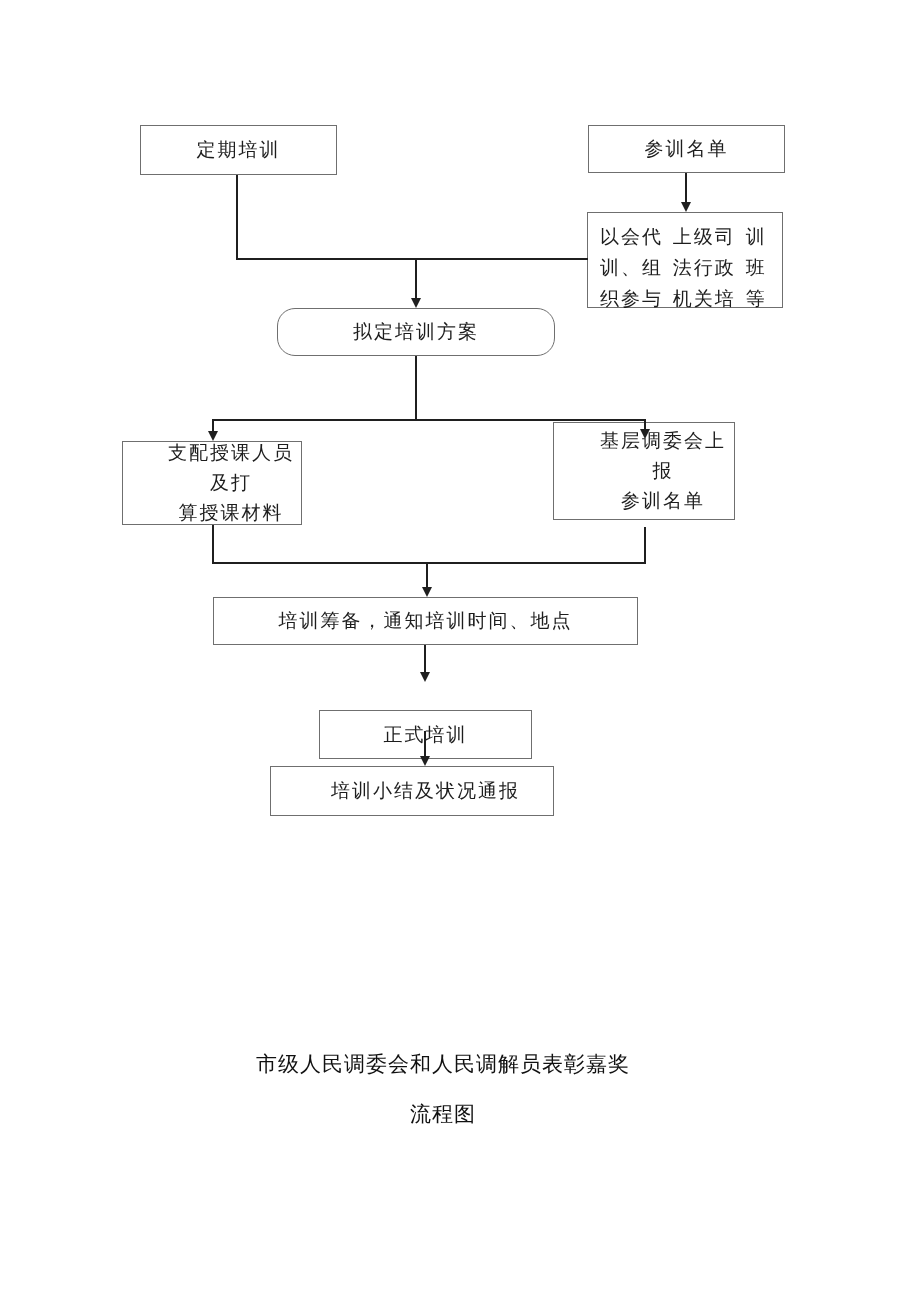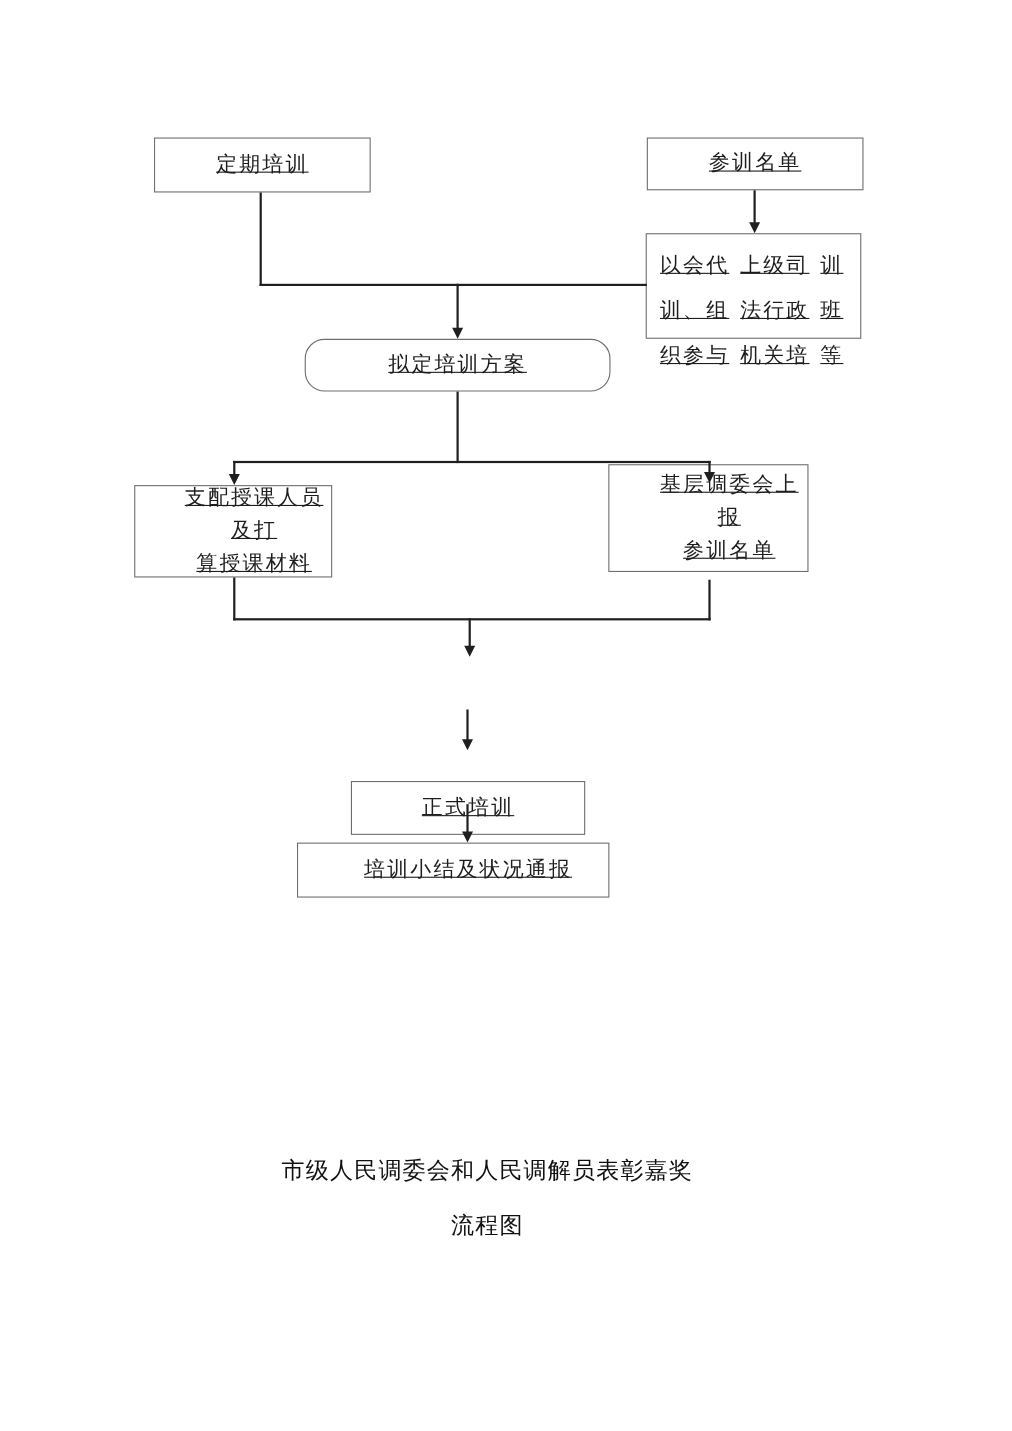"定期培训" .node { text-decoration: underline -> none }
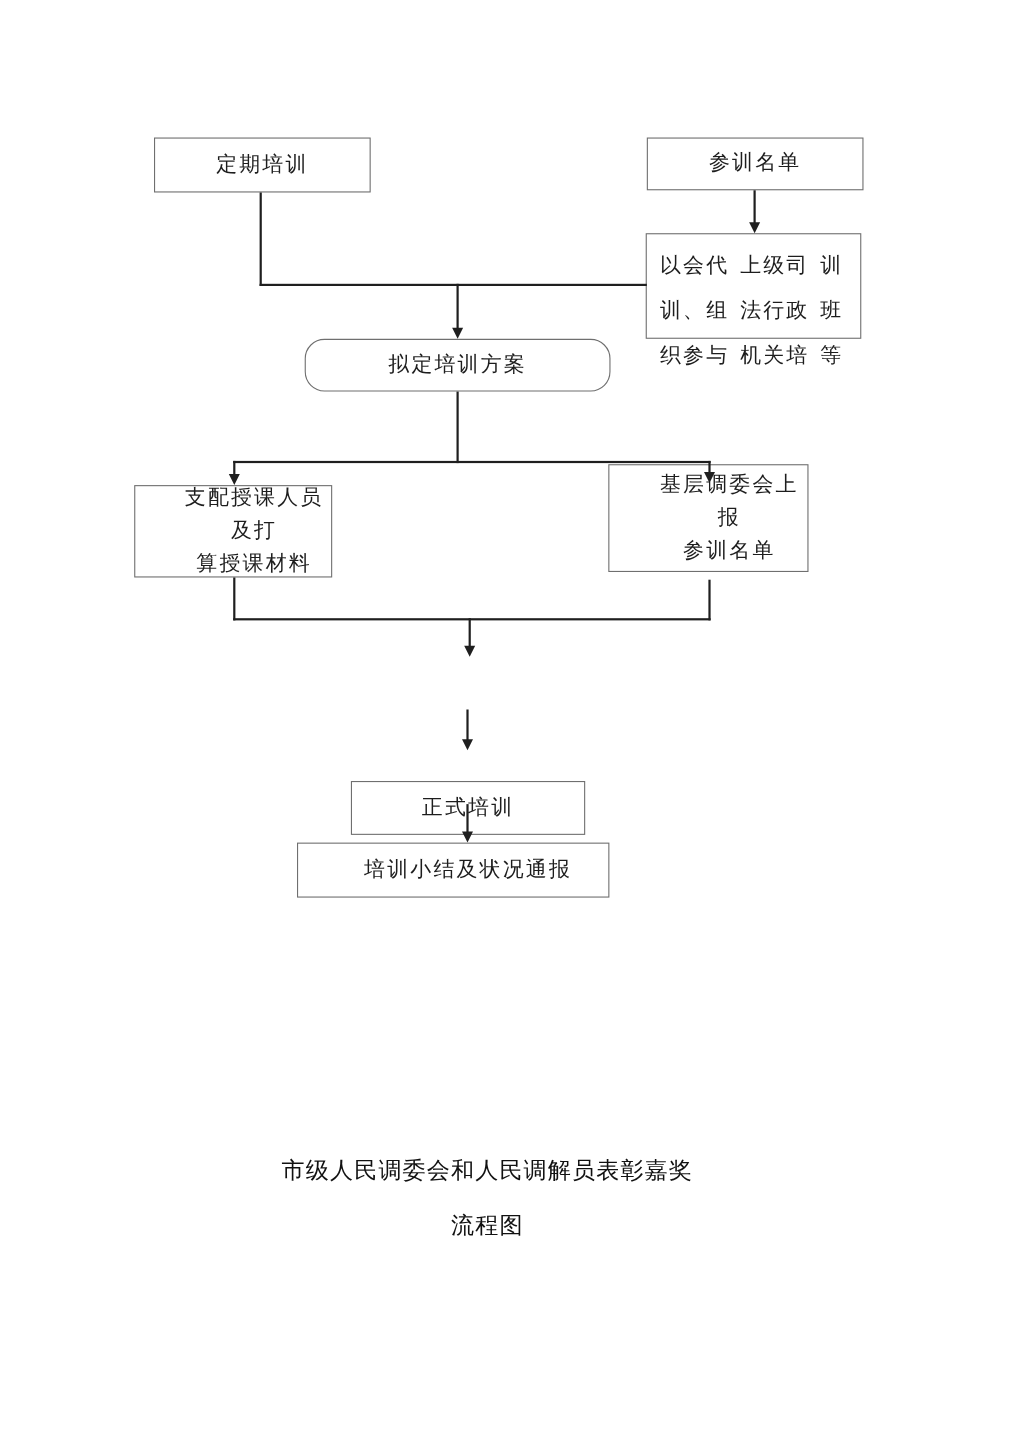"以会代训、组织参与" .node.topleft { line-height: 41px -> 31px }
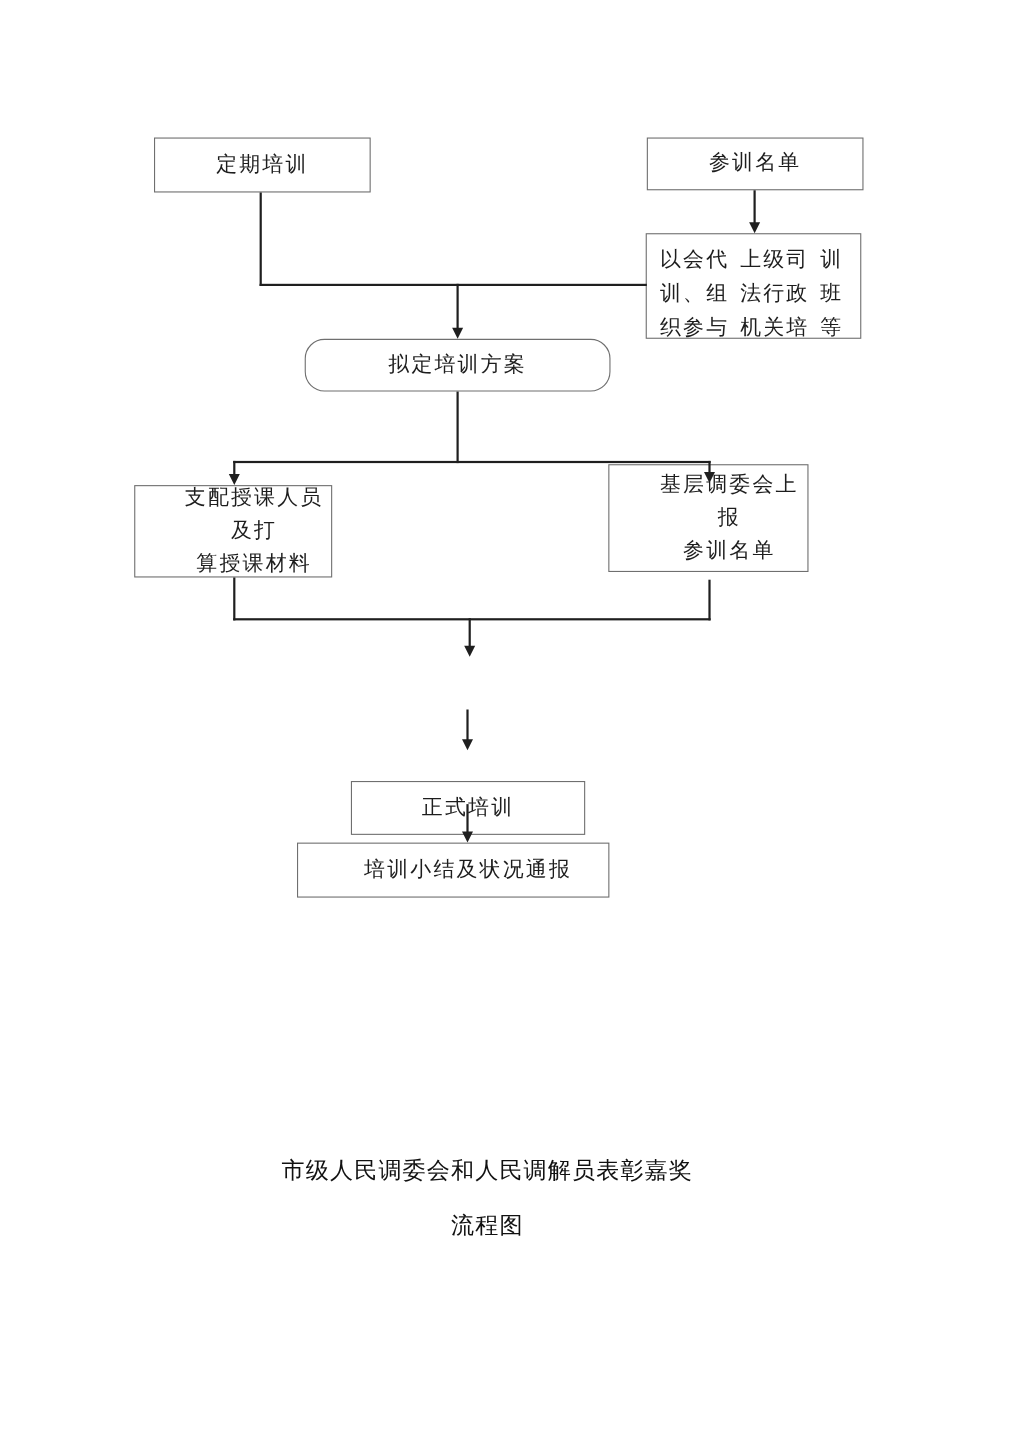"培训筹备，通知培训时间、地点" div.node { html: none -> <div> <span>培训筹备，通知培训时间、地点</span> </div> }
